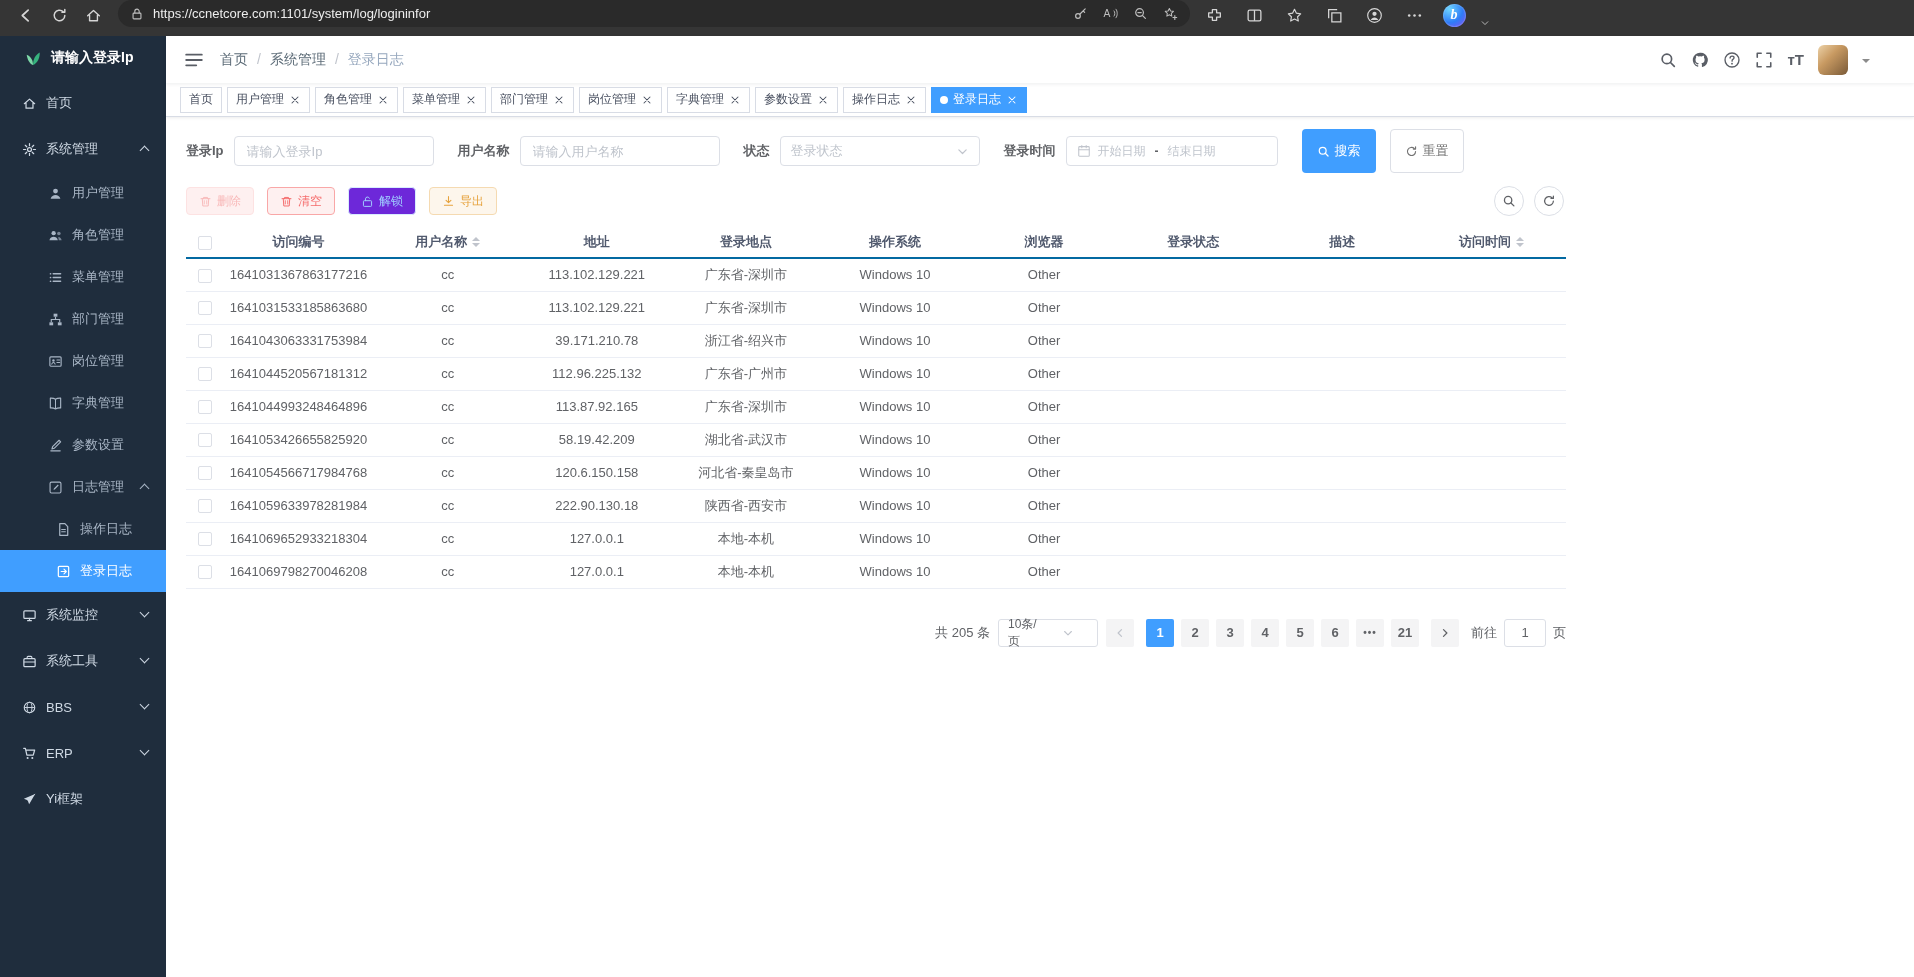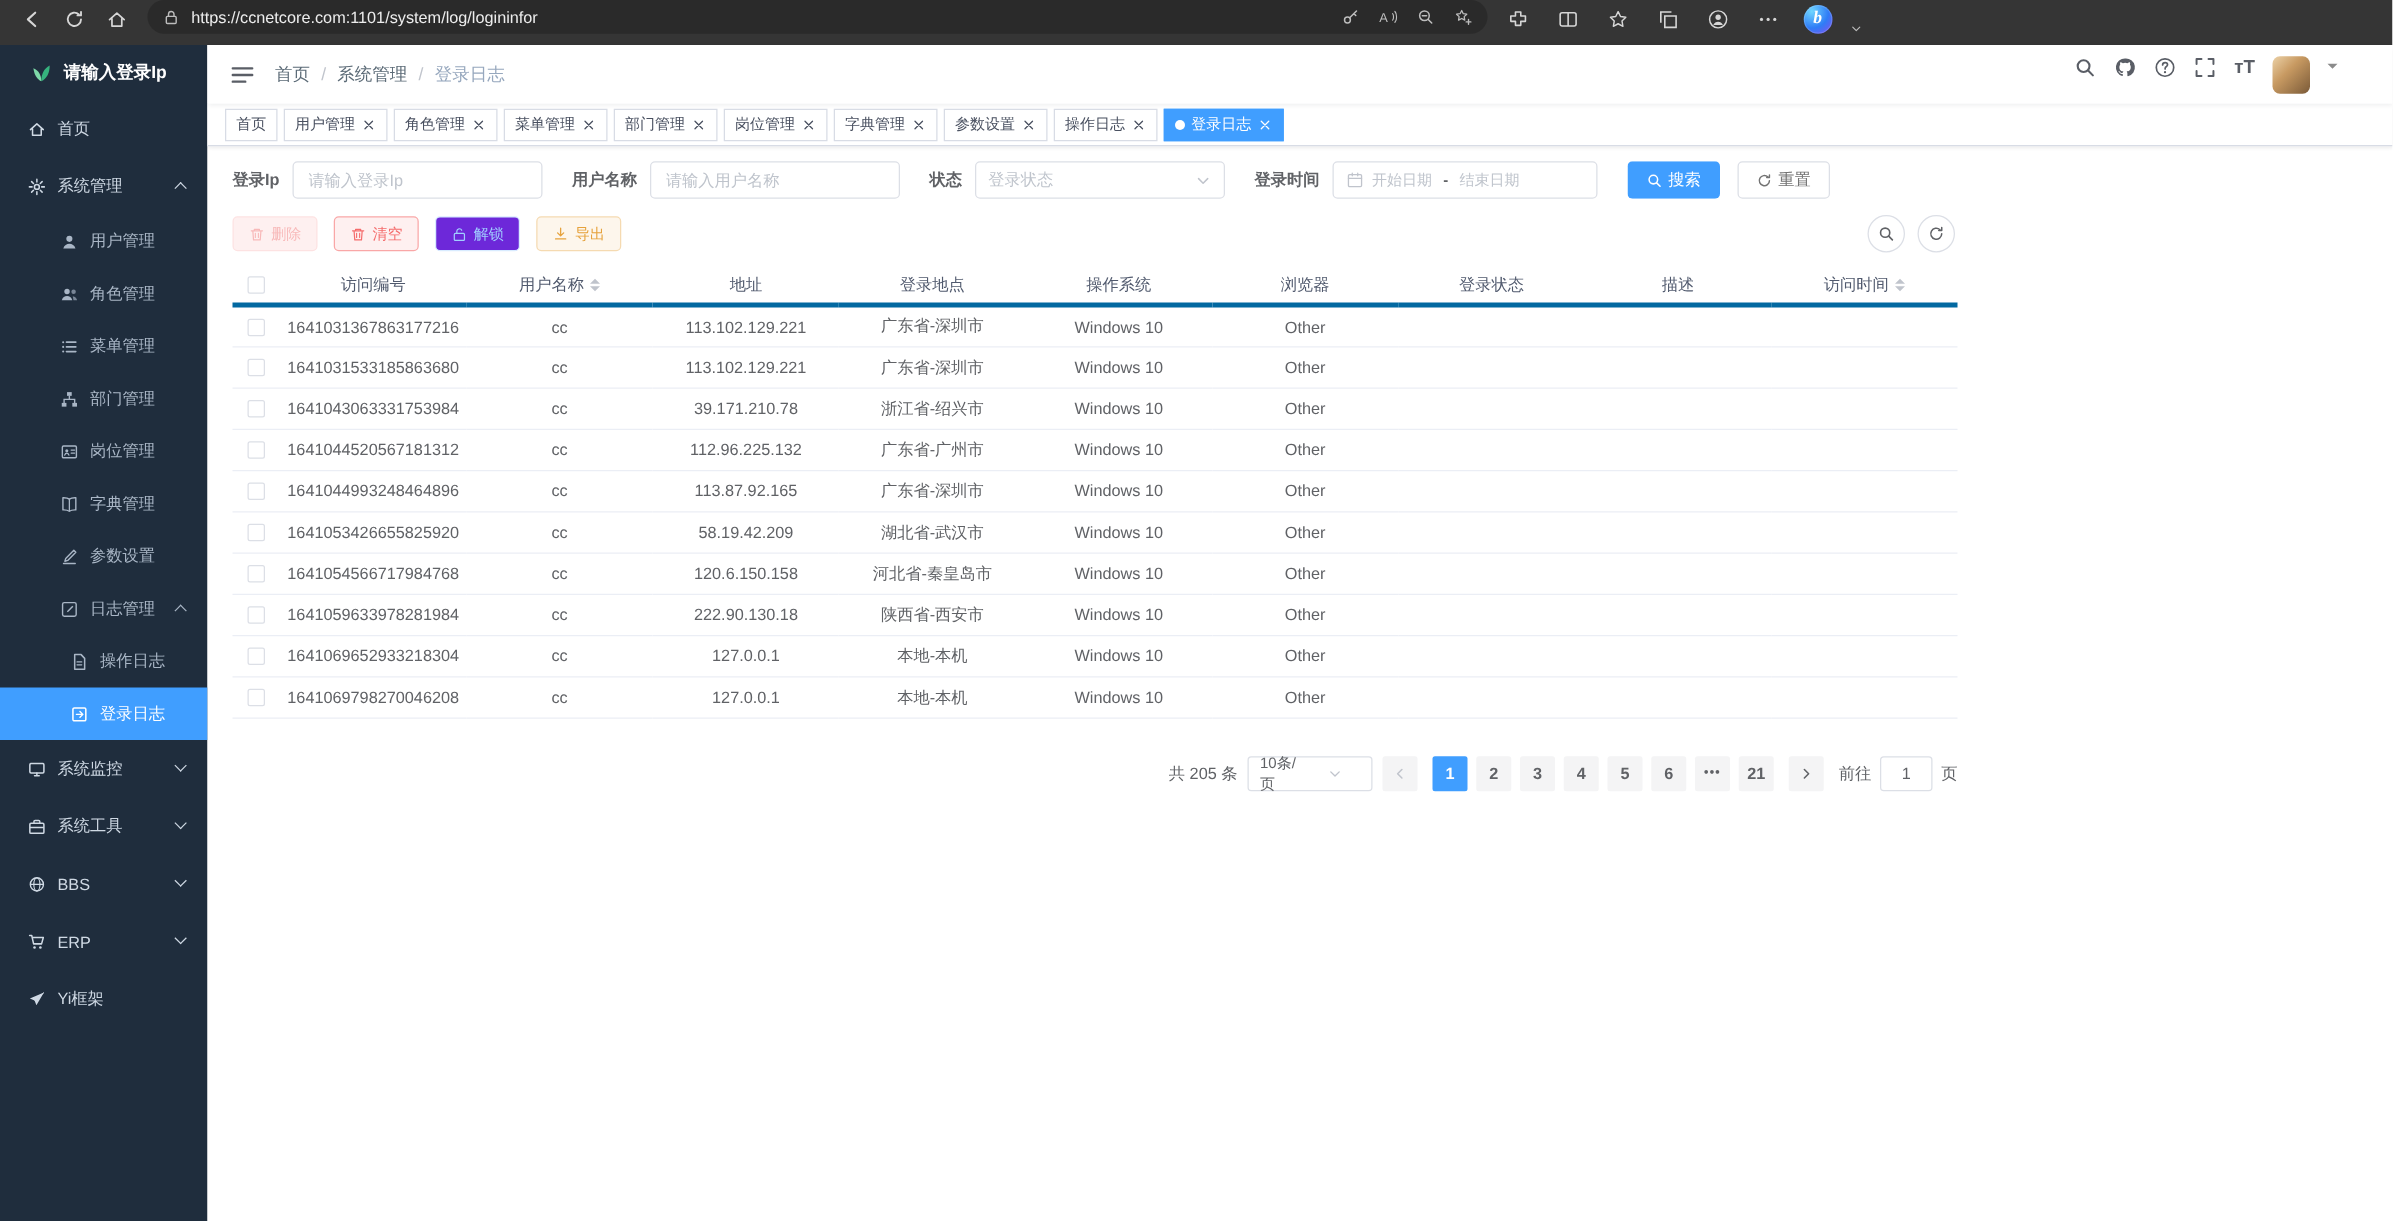"тT" .nav-right { align-items: flex-start -> center }
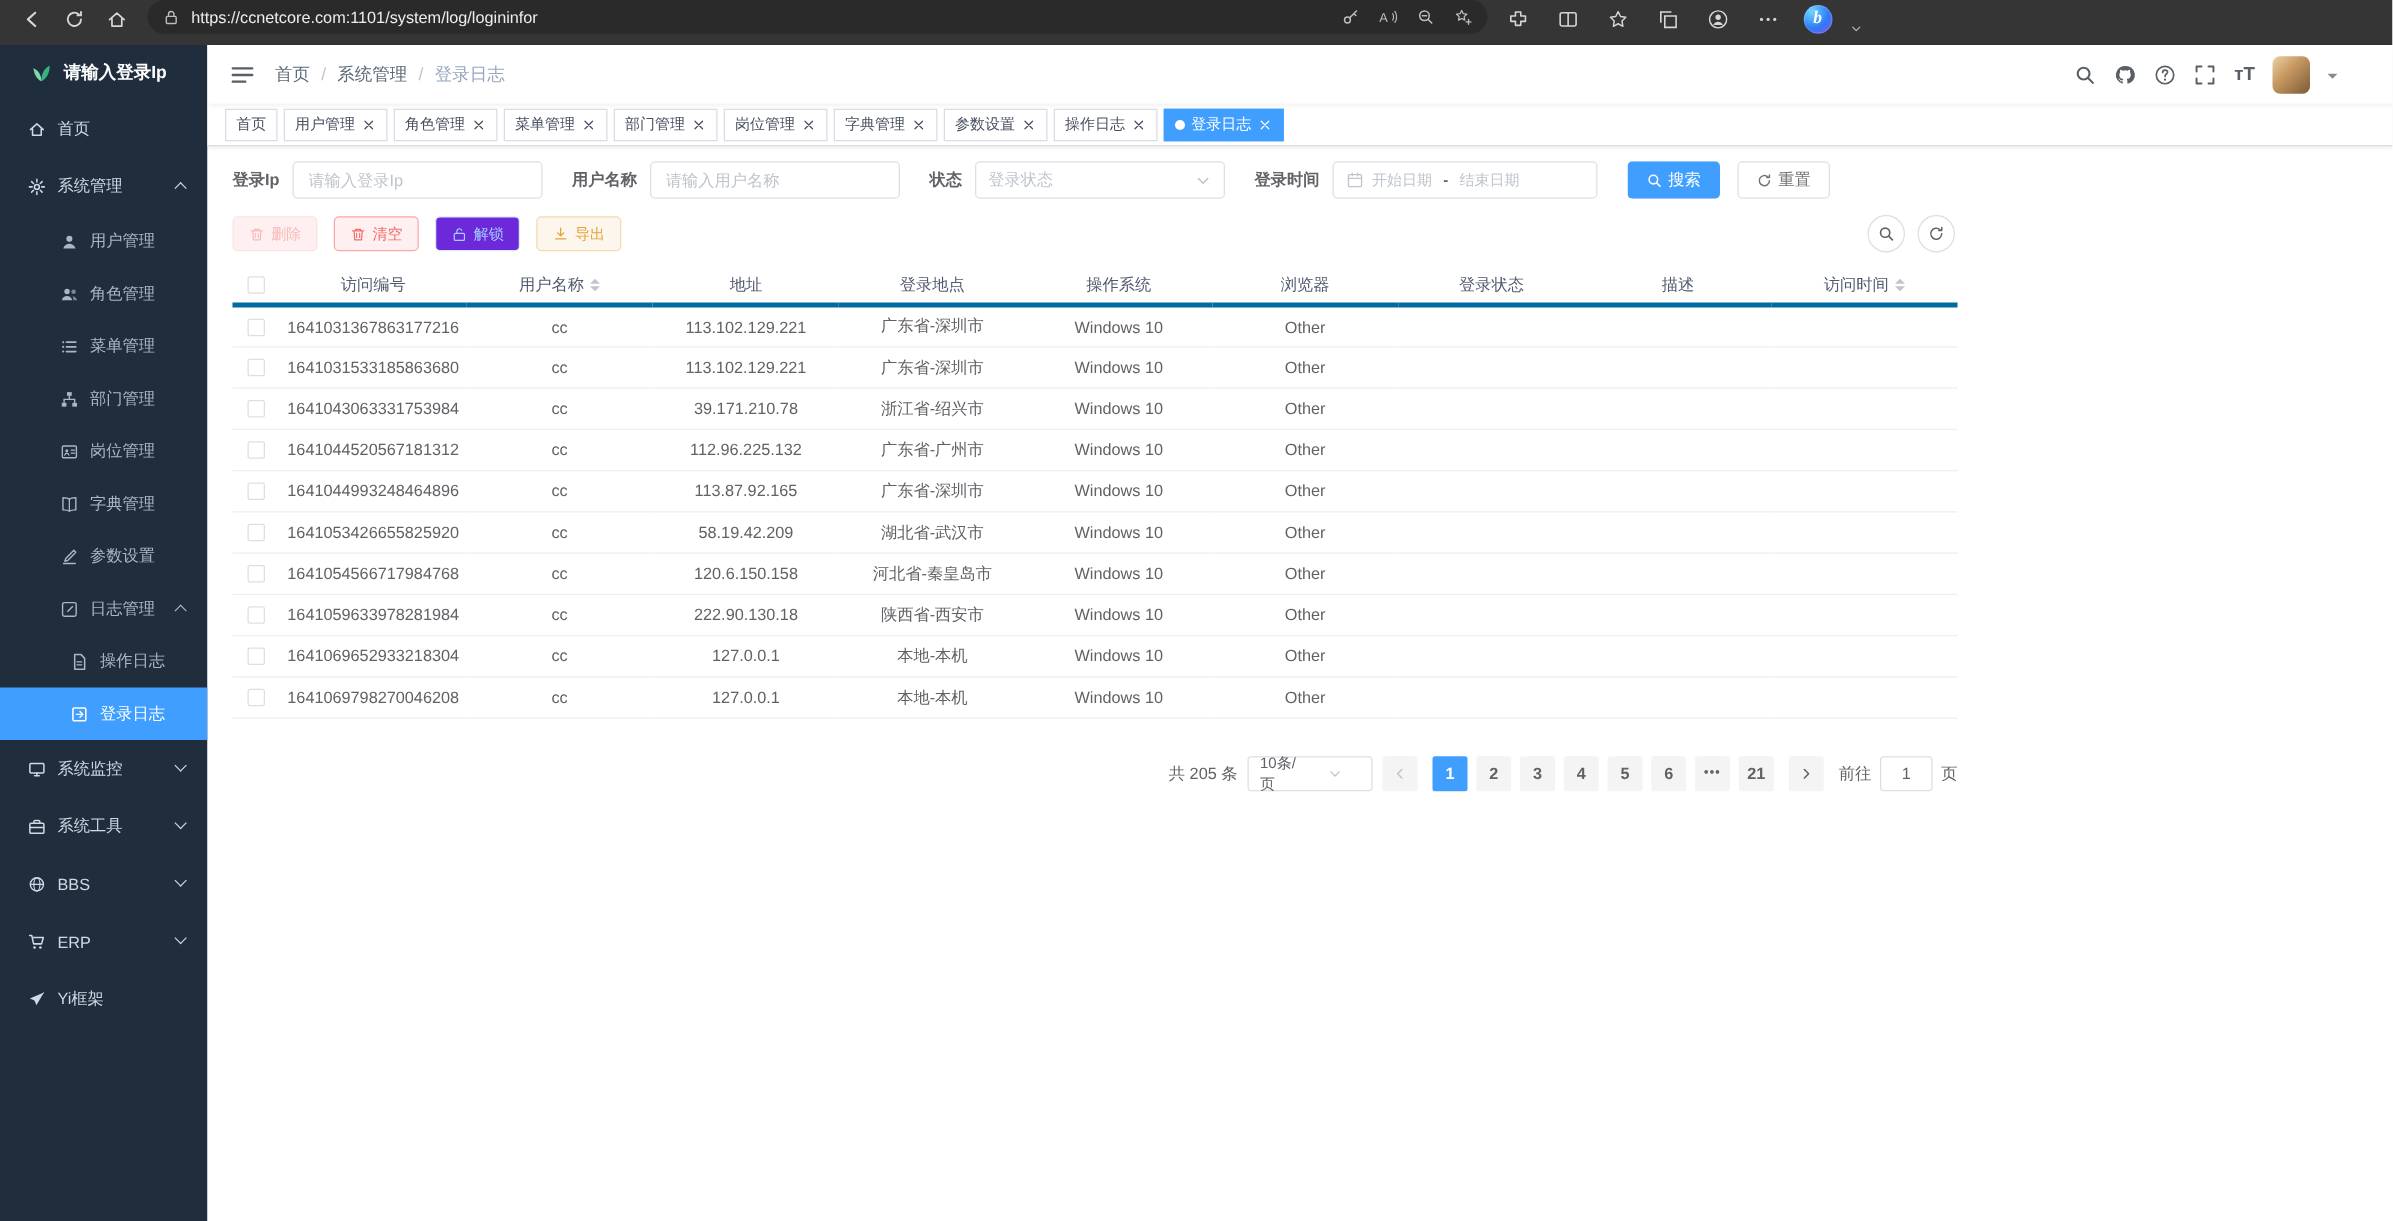"搜索" .btn { height: 30px -> 44px }
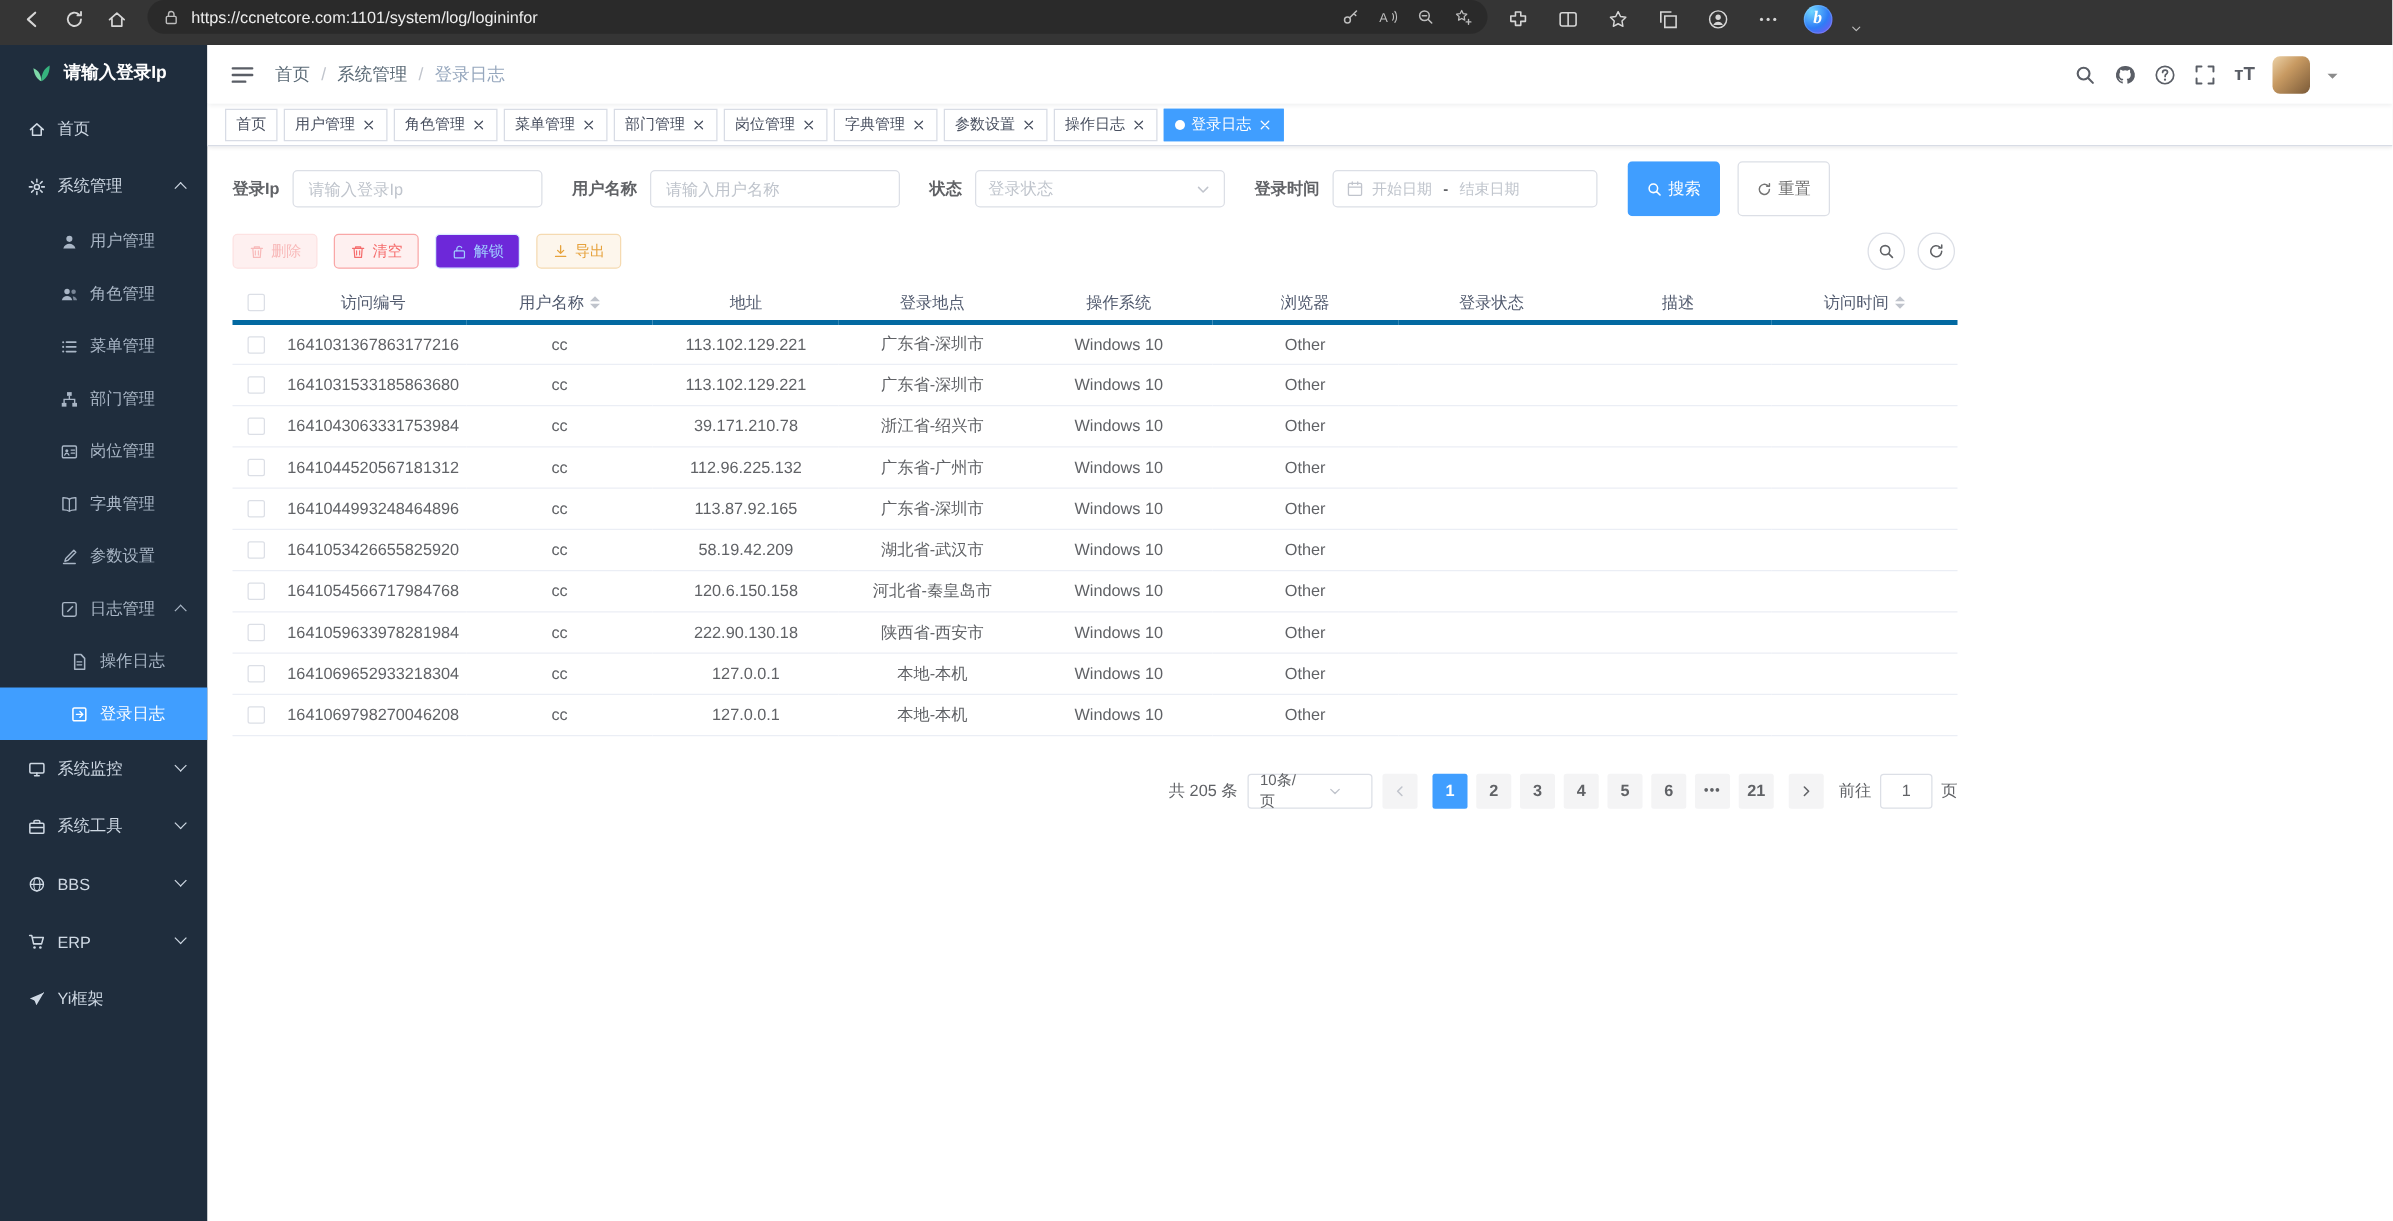"访问编号" .data-table th { border-bottom: 4px solid #0369a1 -> 2px solid #0369a1; font-weight: 400 -> 700 }
